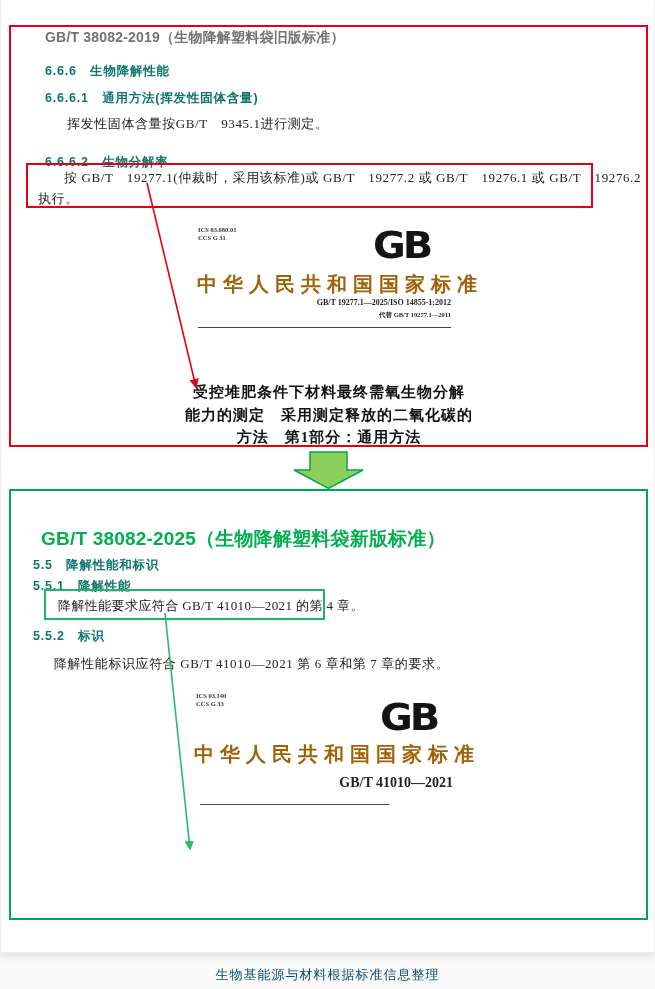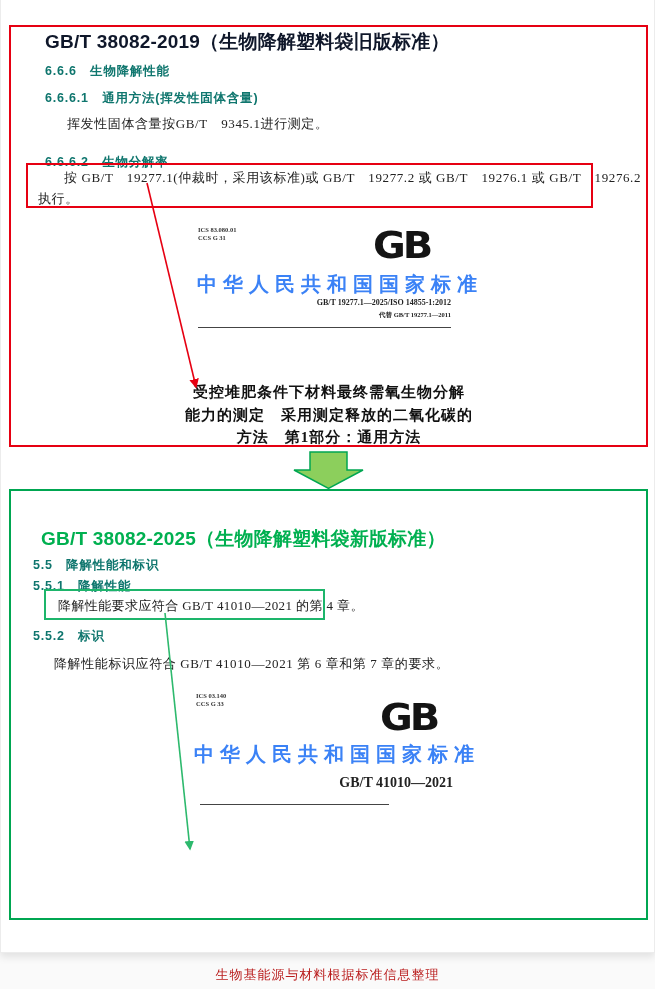"GB/T 38082-2019（生物降解塑料袋旧版标准）" .title-red { color: #0f172a -> #737373; font-size: 19px -> 14px }
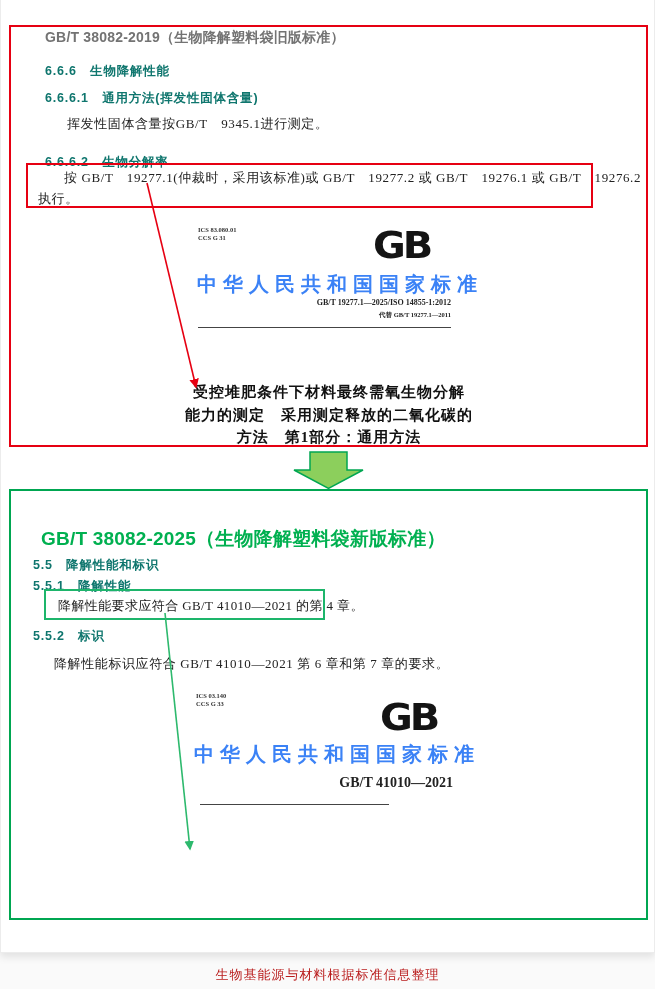"中华人民共和国国家标准" .doc-heading { color: #3b82f6 -> #a16207 }
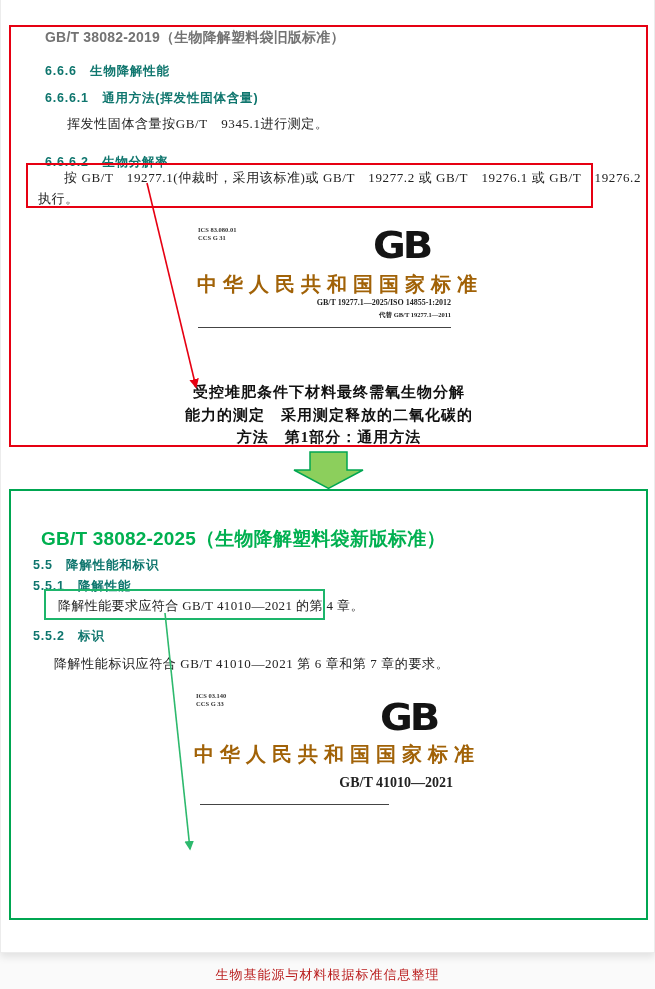"生物基能源与材料根据标准信息整理" .caption { color: #b91c1c -> #0c4a6e }
